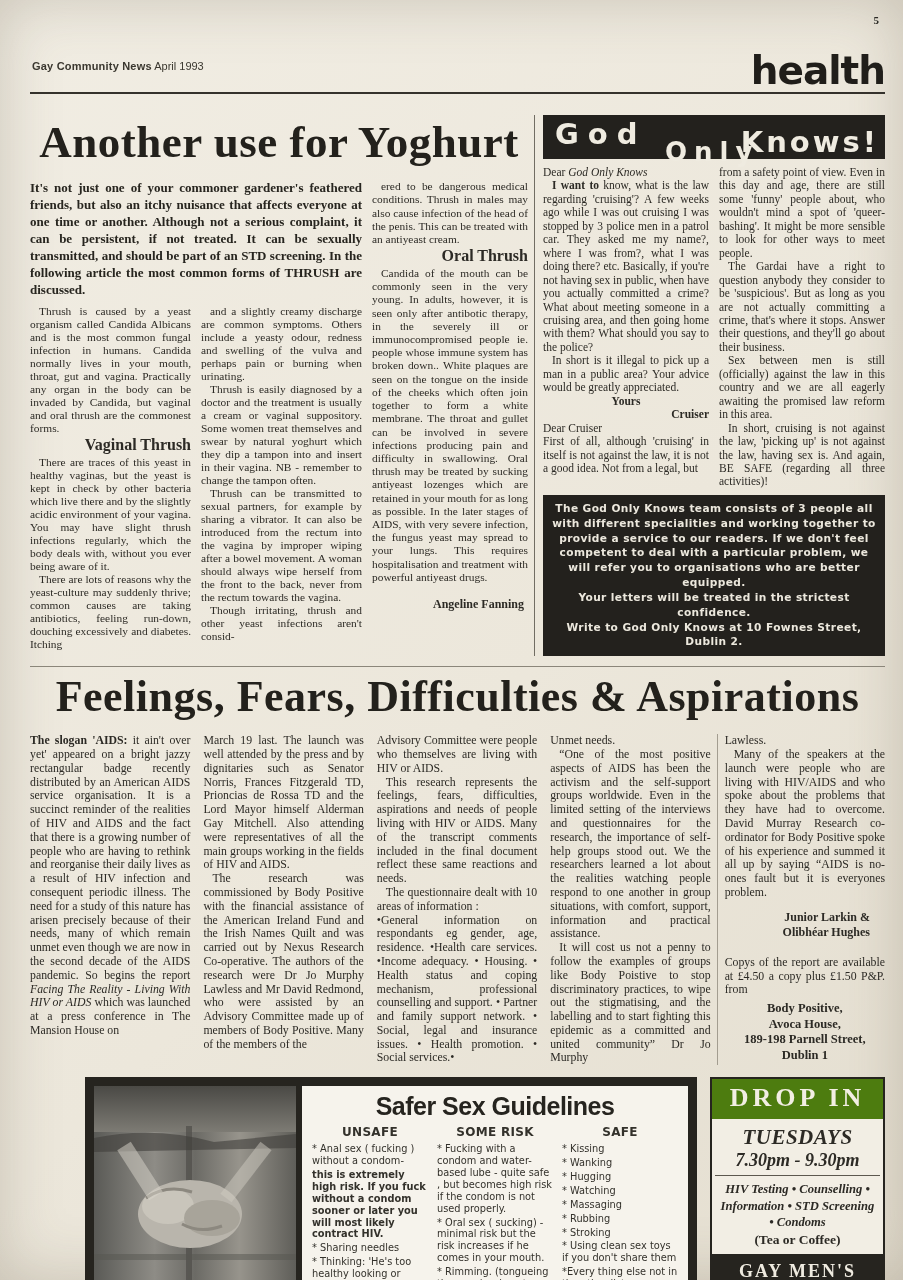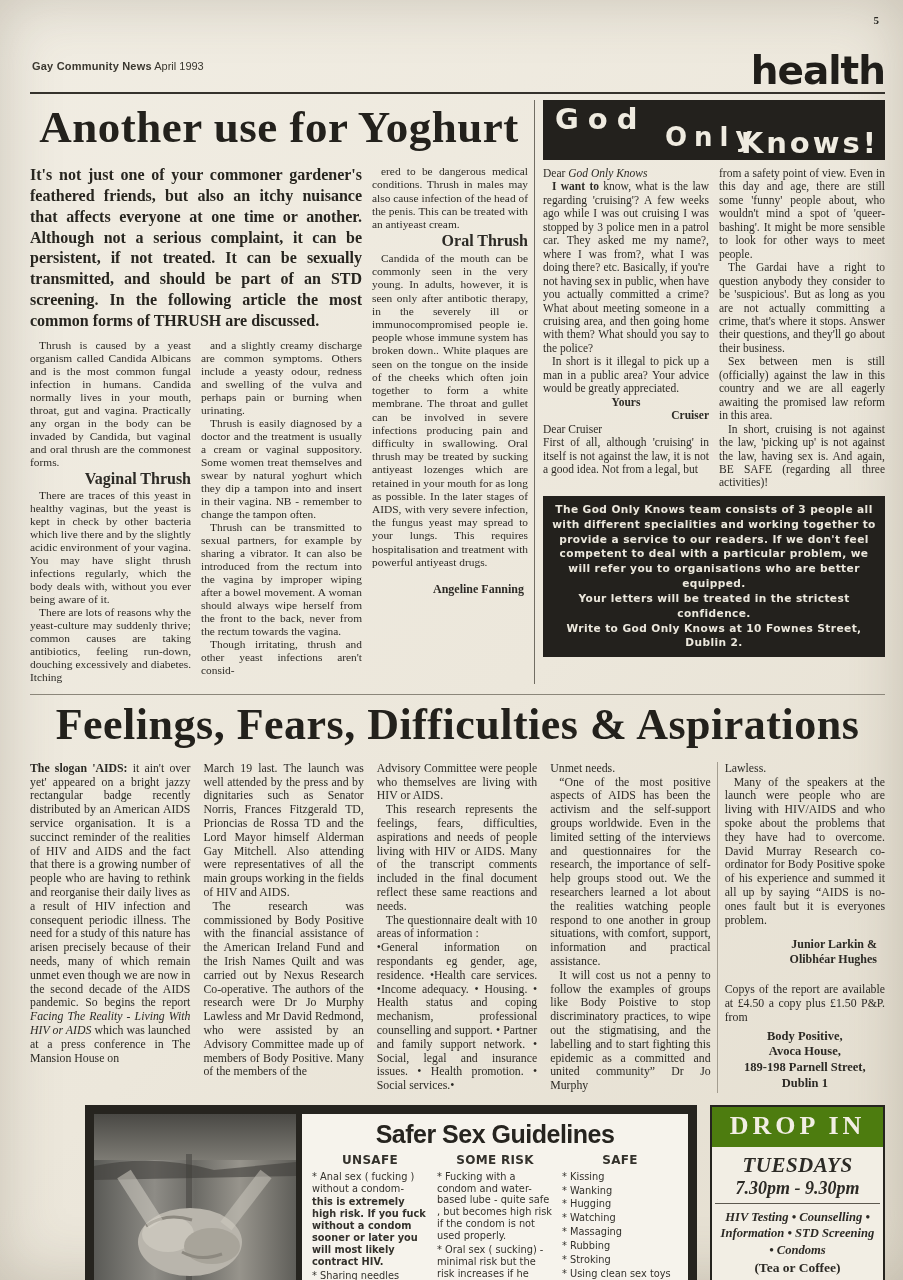"Another use for Yoghurt" .top-section { margin-top: 4px -> 19px }
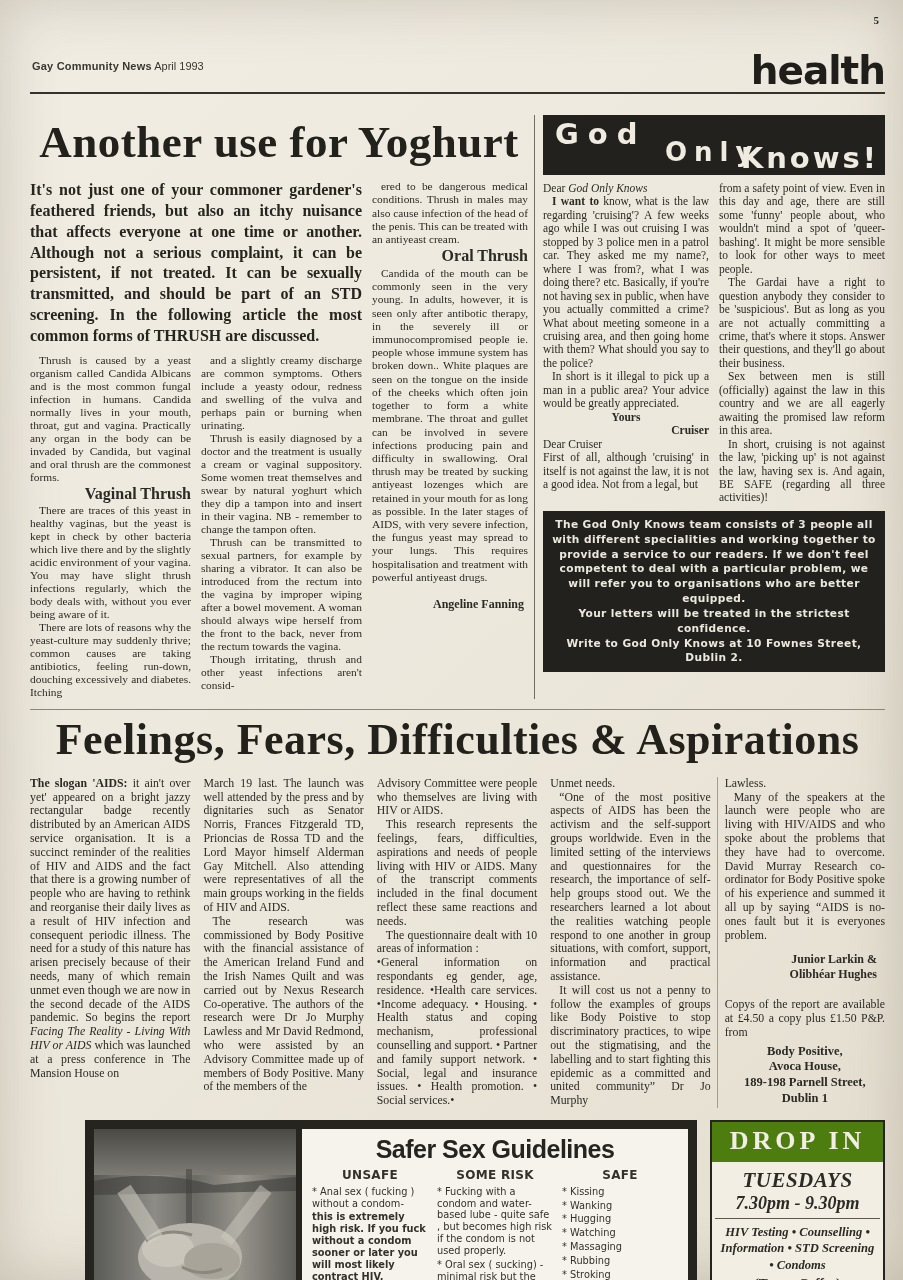"God" .gok-banner { height: 60px -> 44px }
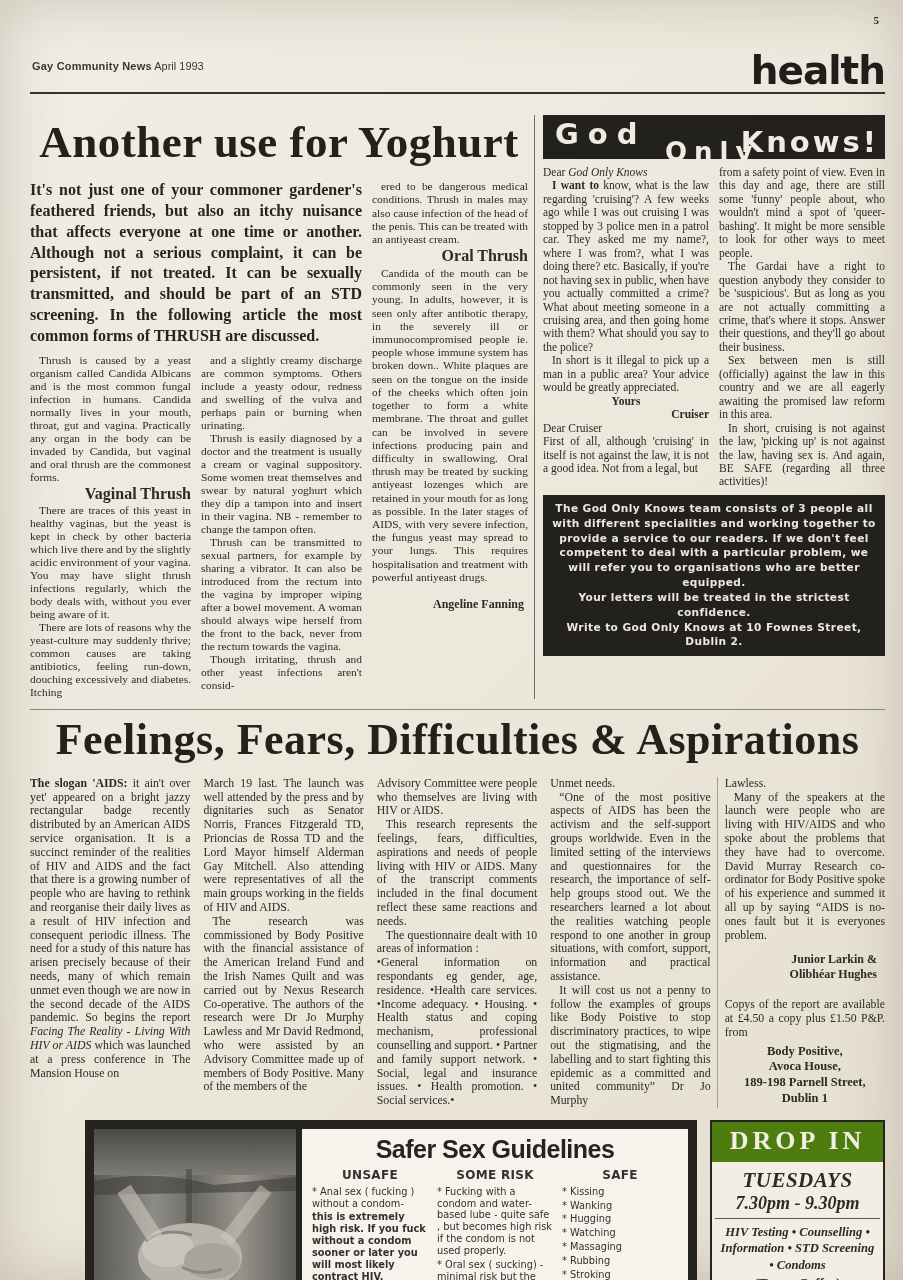"It's not just one of" .yog-intro { font-size: 16px -> 13px }
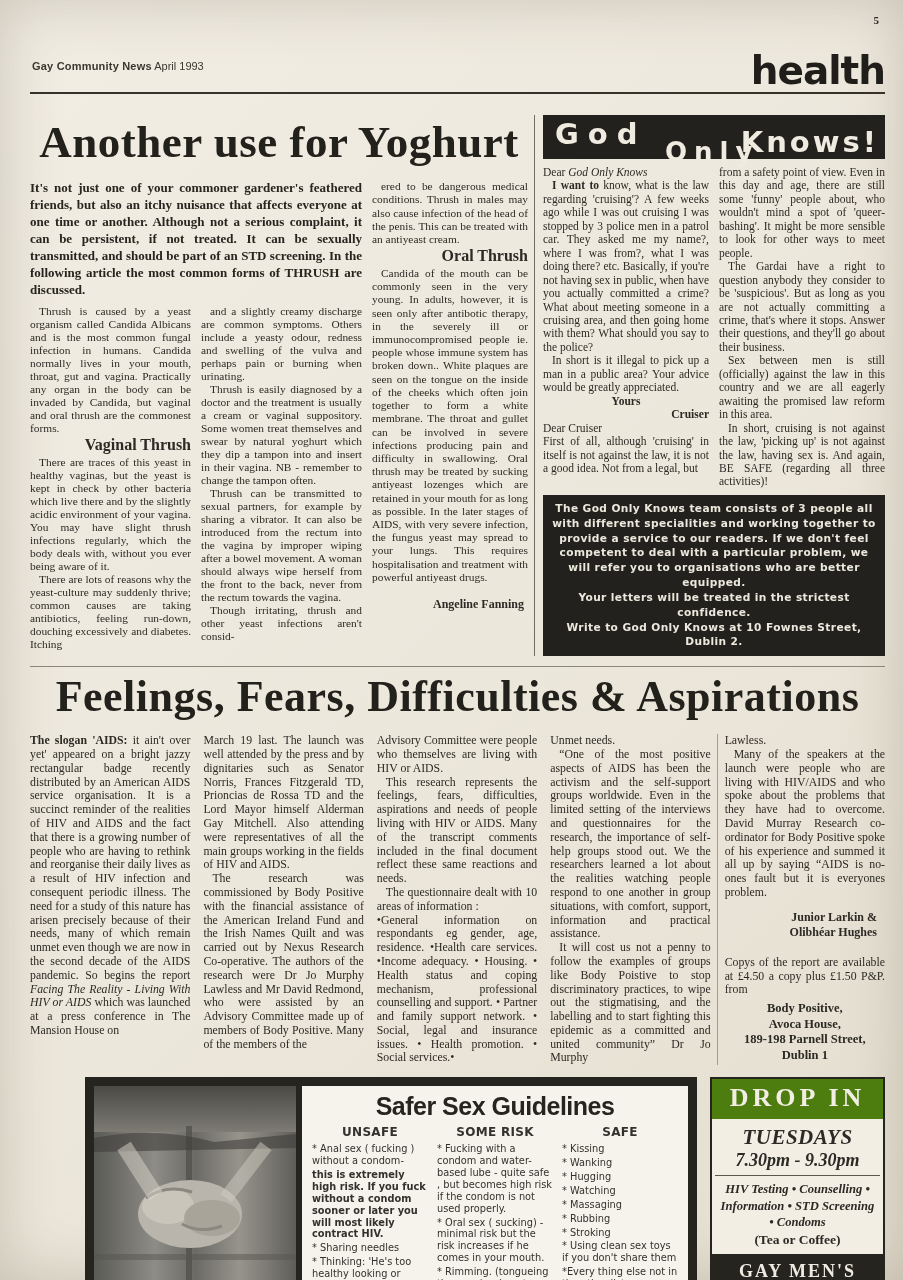"Junior Larkin &" .feel-byline { margin: 10px 8px 16px 0 -> 10px 15px 16px 0 }
